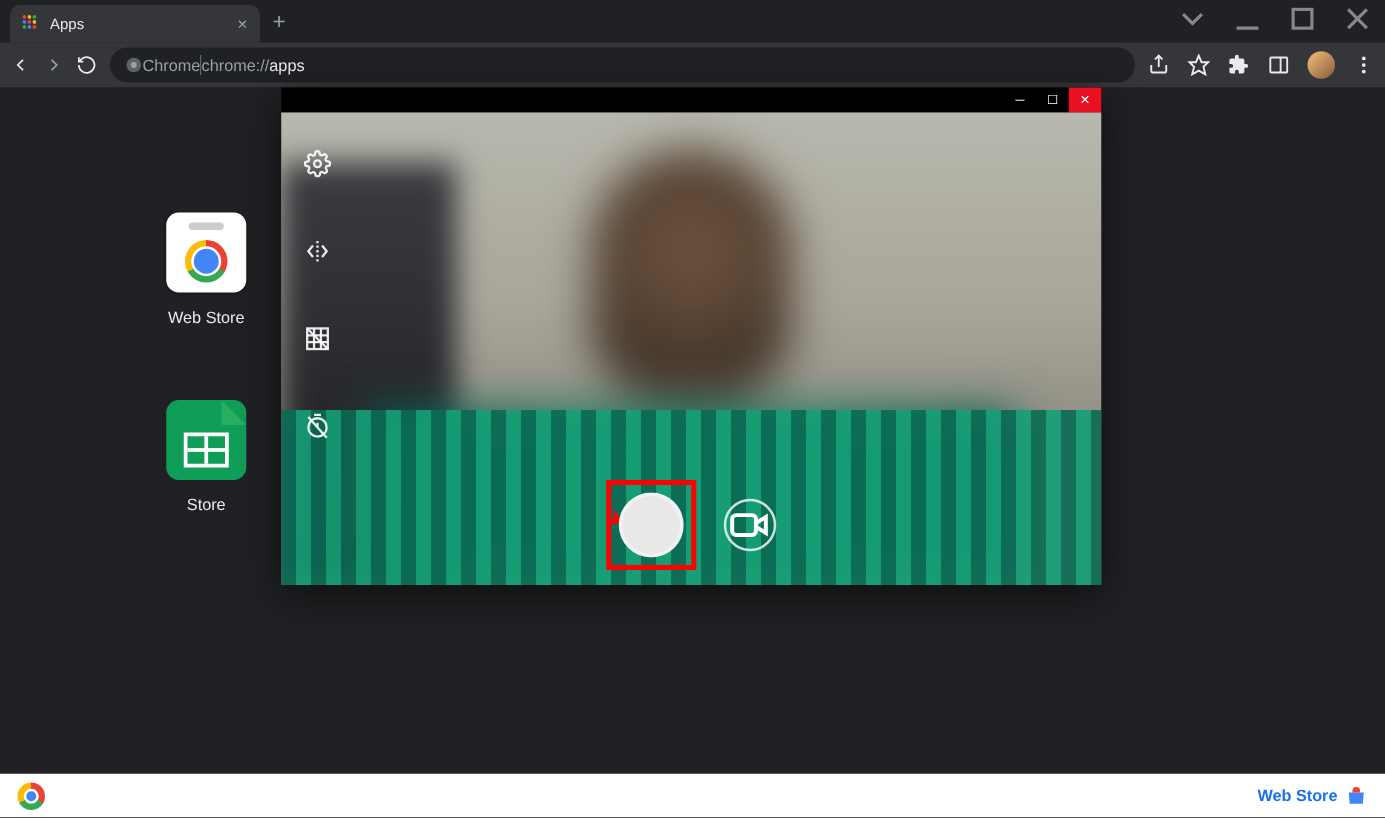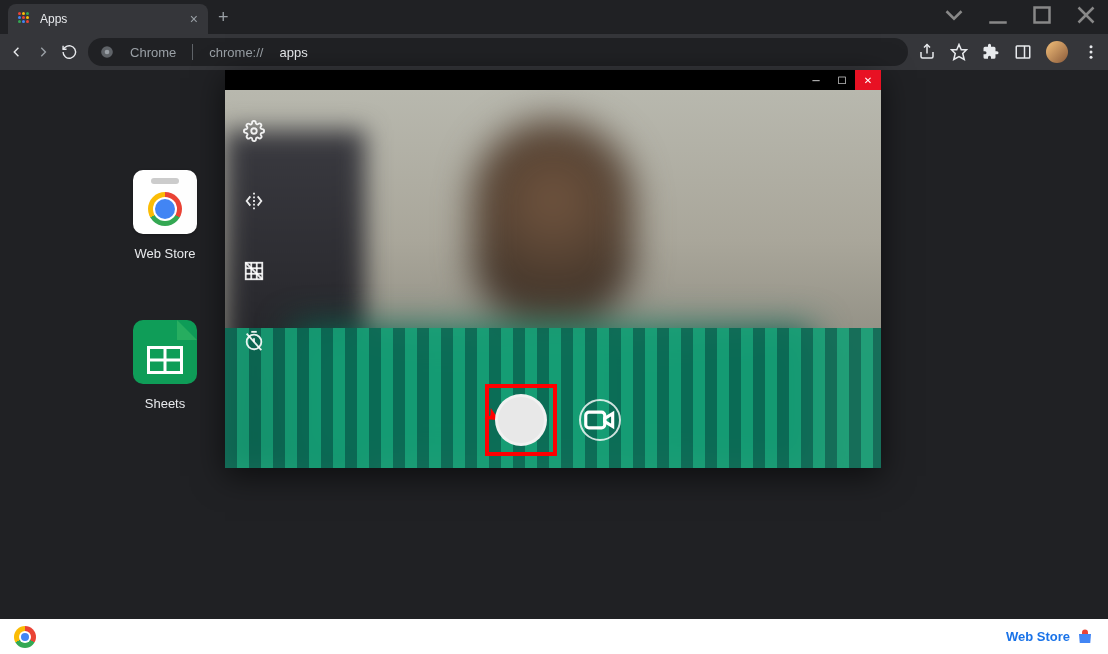"Chrome" .addr { gap: 16px -> 0 }
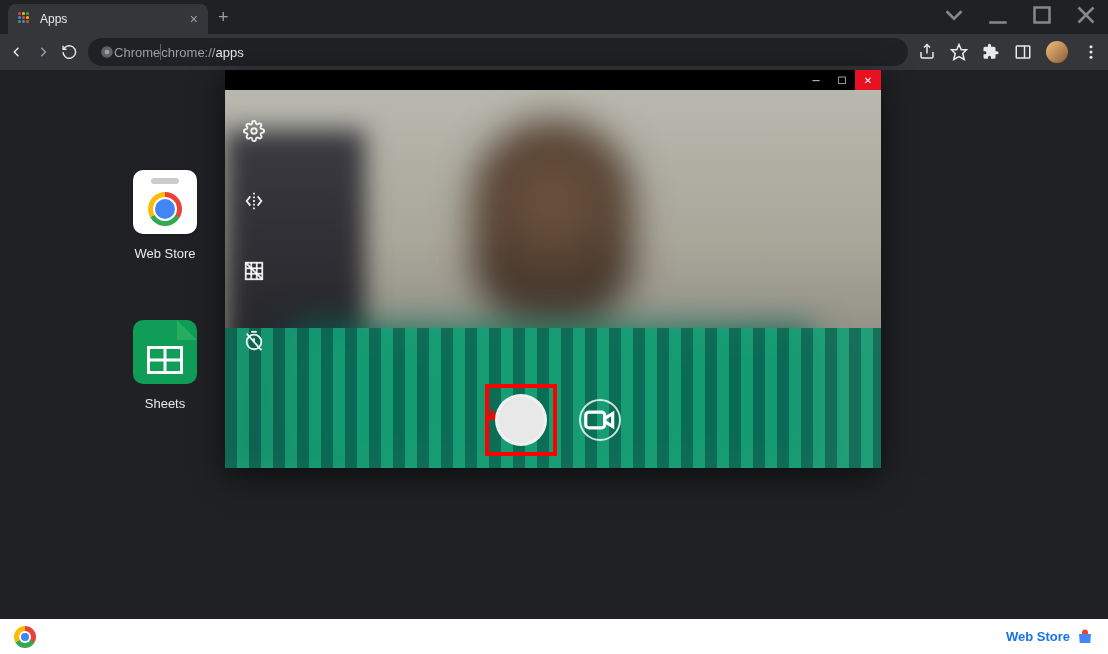"Sheets" div { text: Sheets -> Store }
